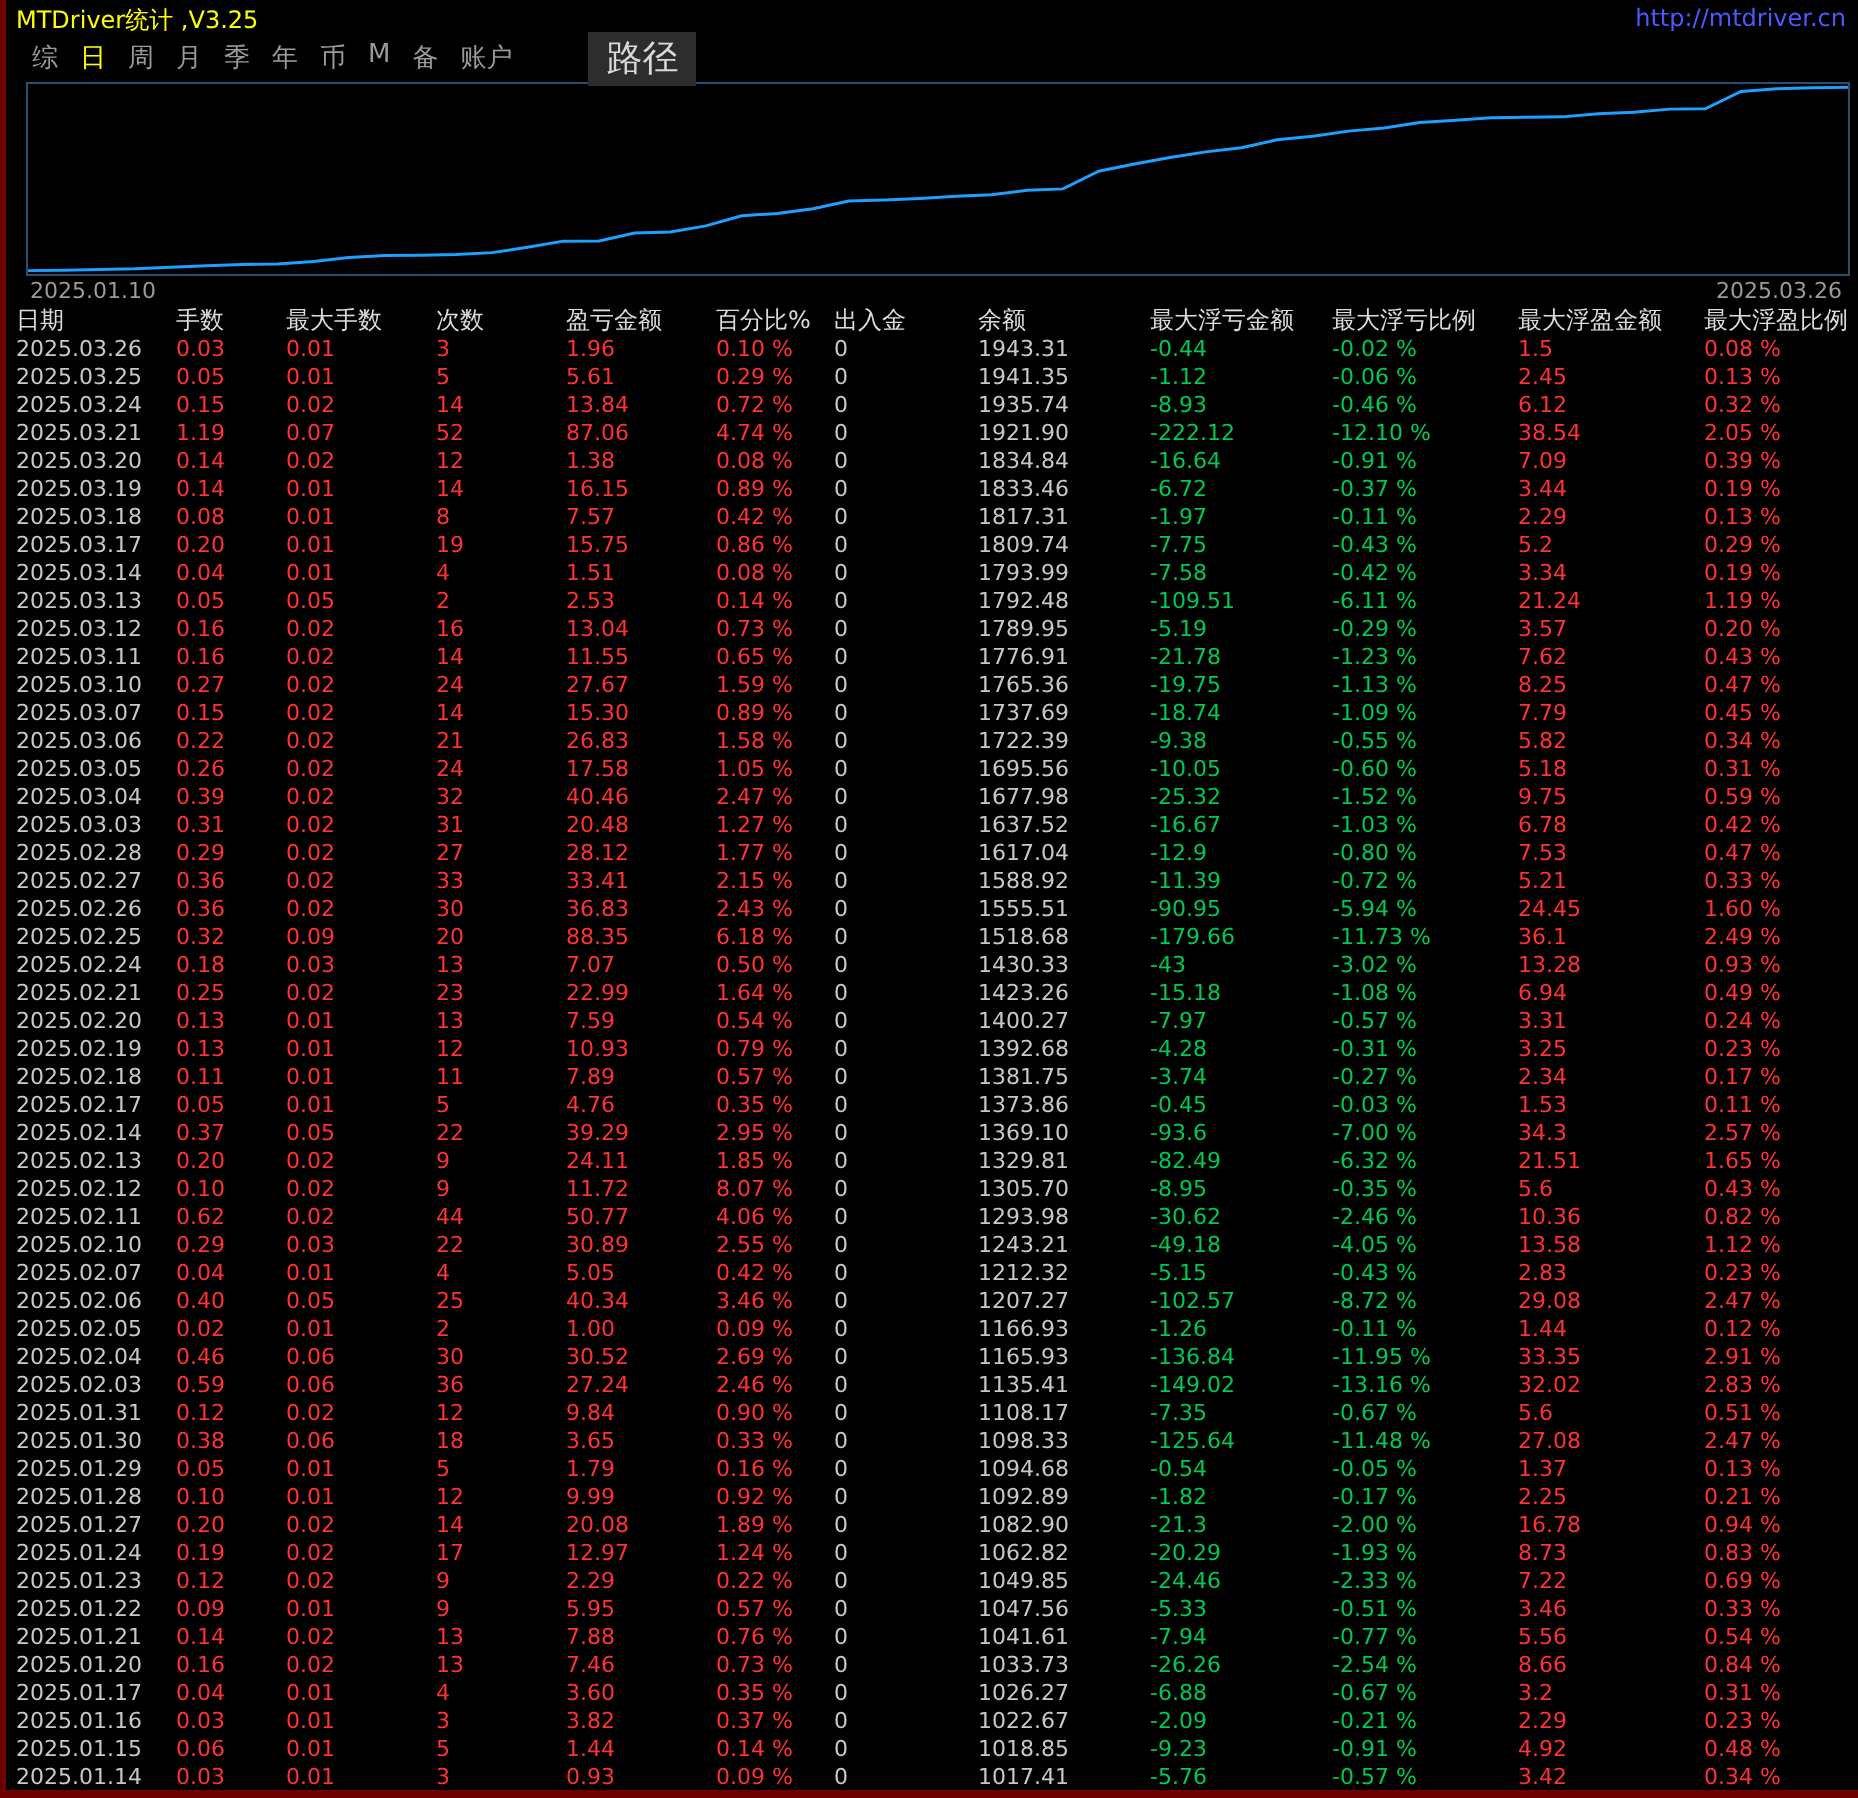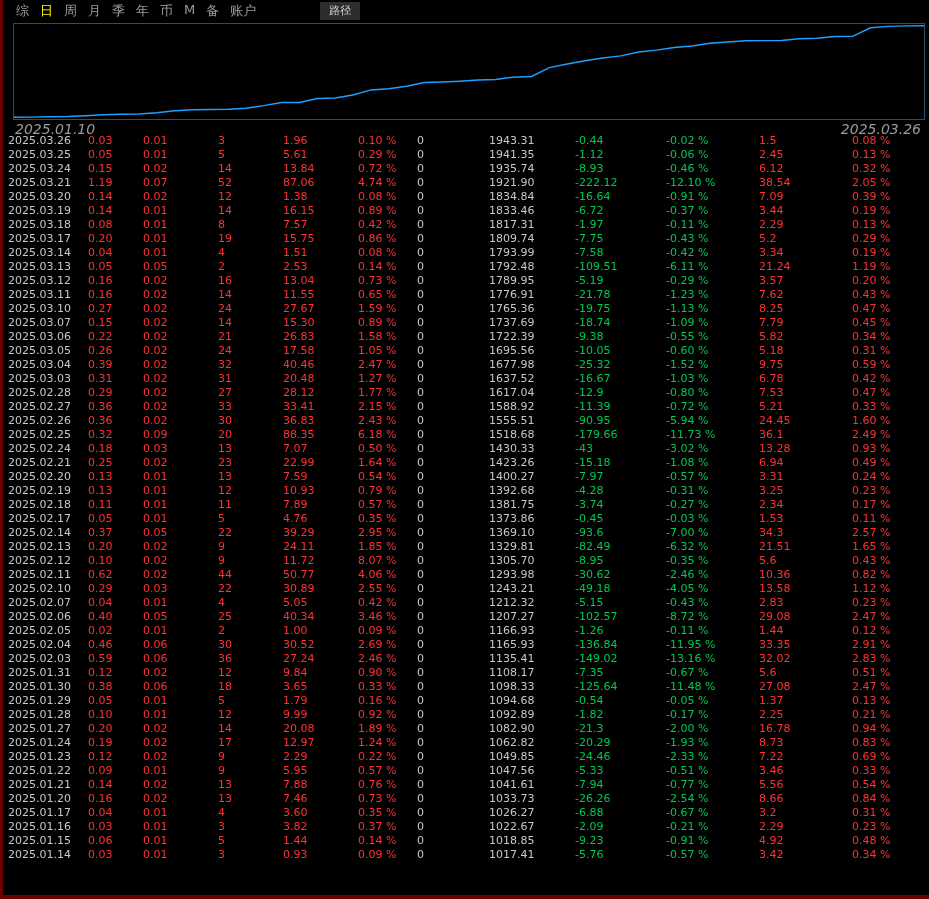"MTDriver统计 ,V3.25" div.titlebar { html: none -> <div> <span>MTDriver统计 ,V3.25</span> <a>http://mtdriver.cn</a> </div> }
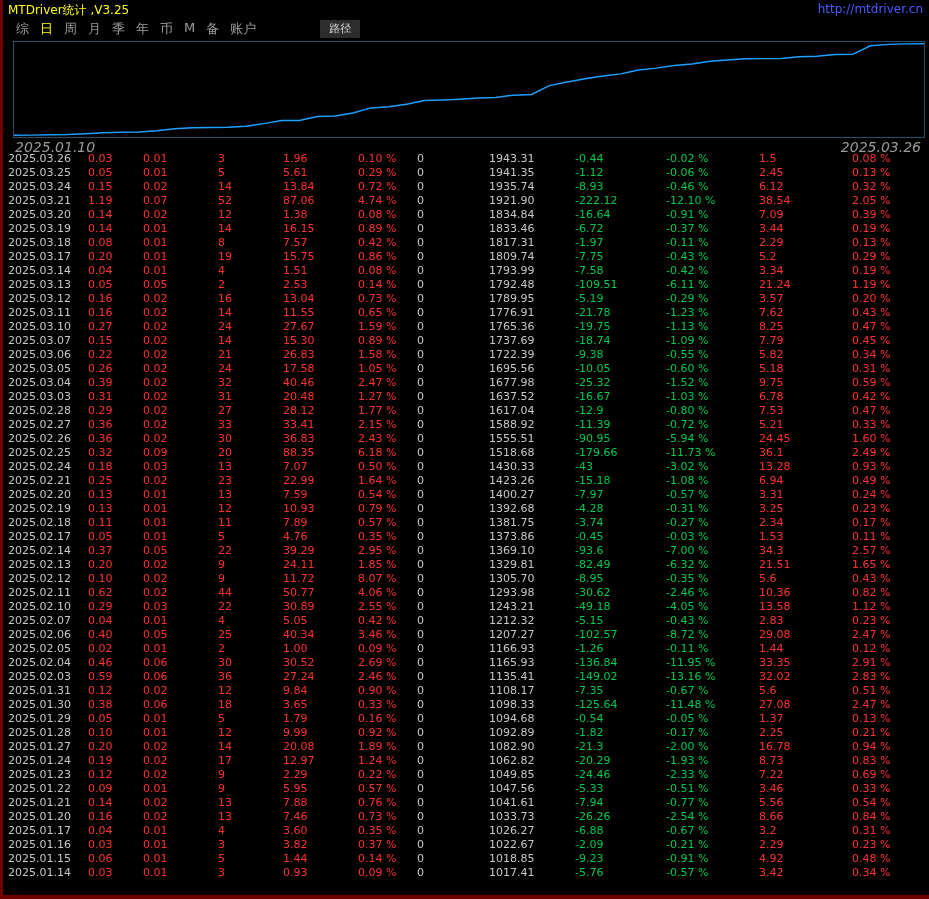"路径" .path-button { font-size: 11px -> 18px; margin-left: 54px -> 28px }
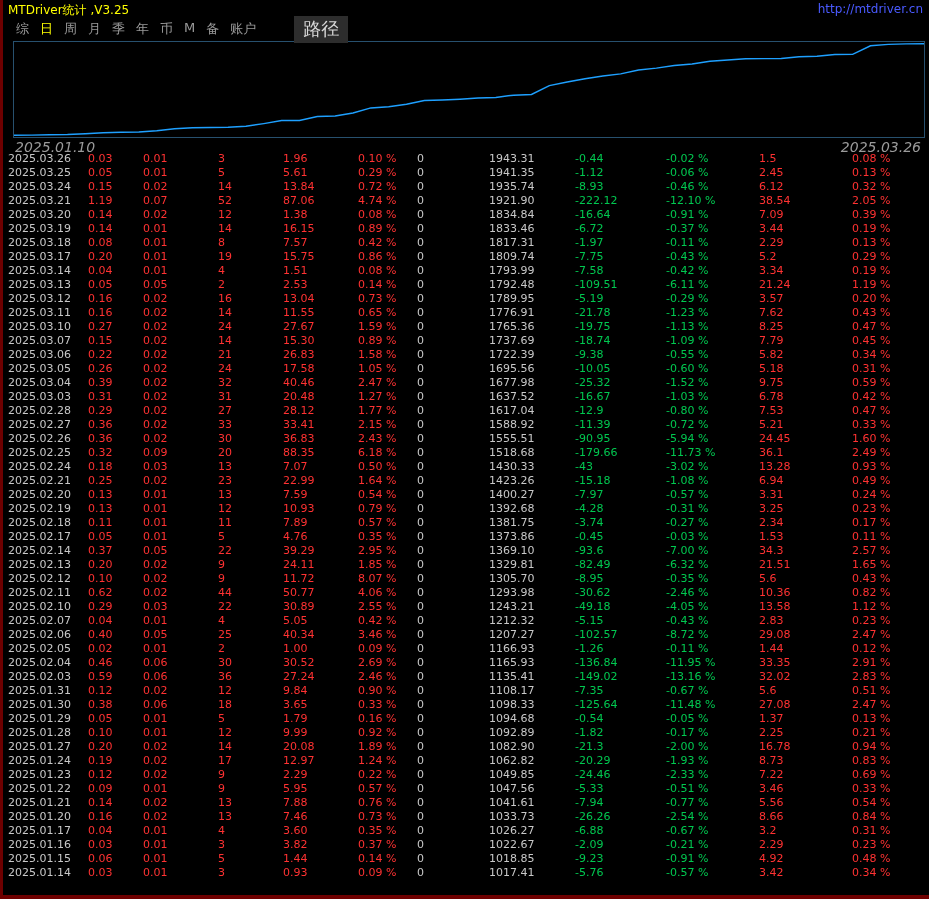"2025.01.10" .chart-labels { font-size: 14px -> 11px; font-style: italic -> none }
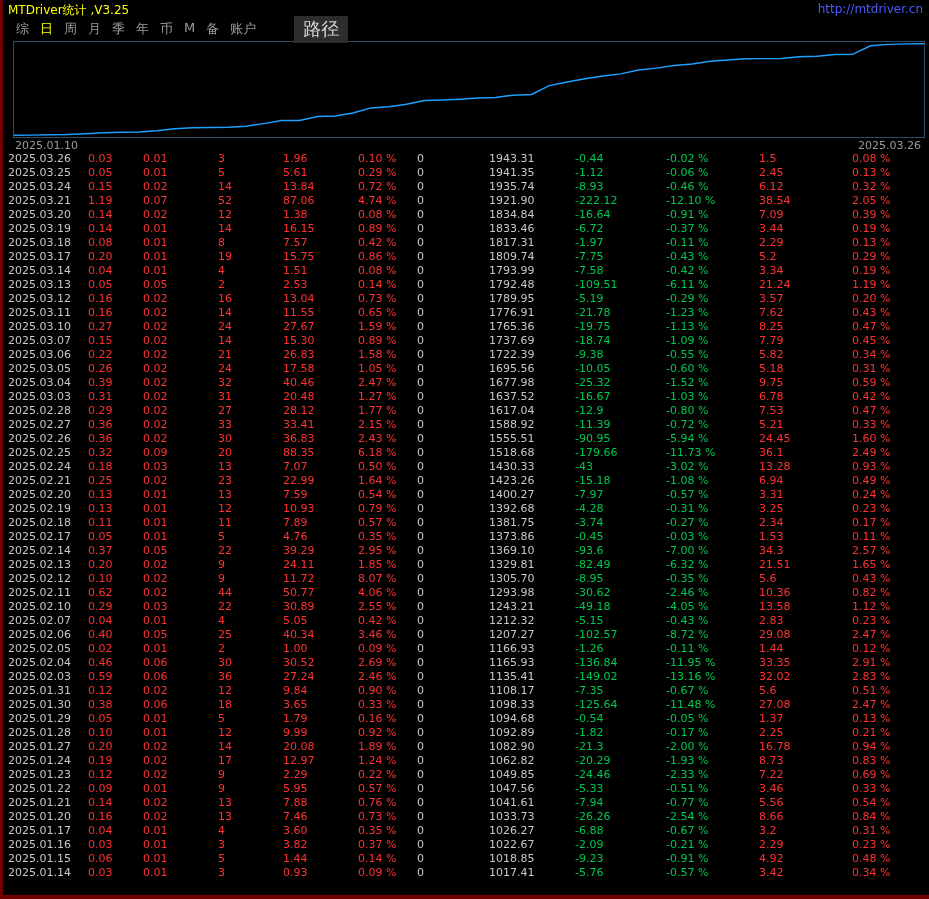"日期" div.thead { html: none -> <div> <div>日期</div> <div>手数</div> <div>最大手数</div> <div>次数</div> <div>盈亏金额</div> <div>百分比%</div> <div>出入金</div> <div>余额</div> <div>最大浮亏金额</div> <div>最大浮亏比例</div> <div>最大浮盈金额</div> <div>最大浮盈比例</div> </div> }
